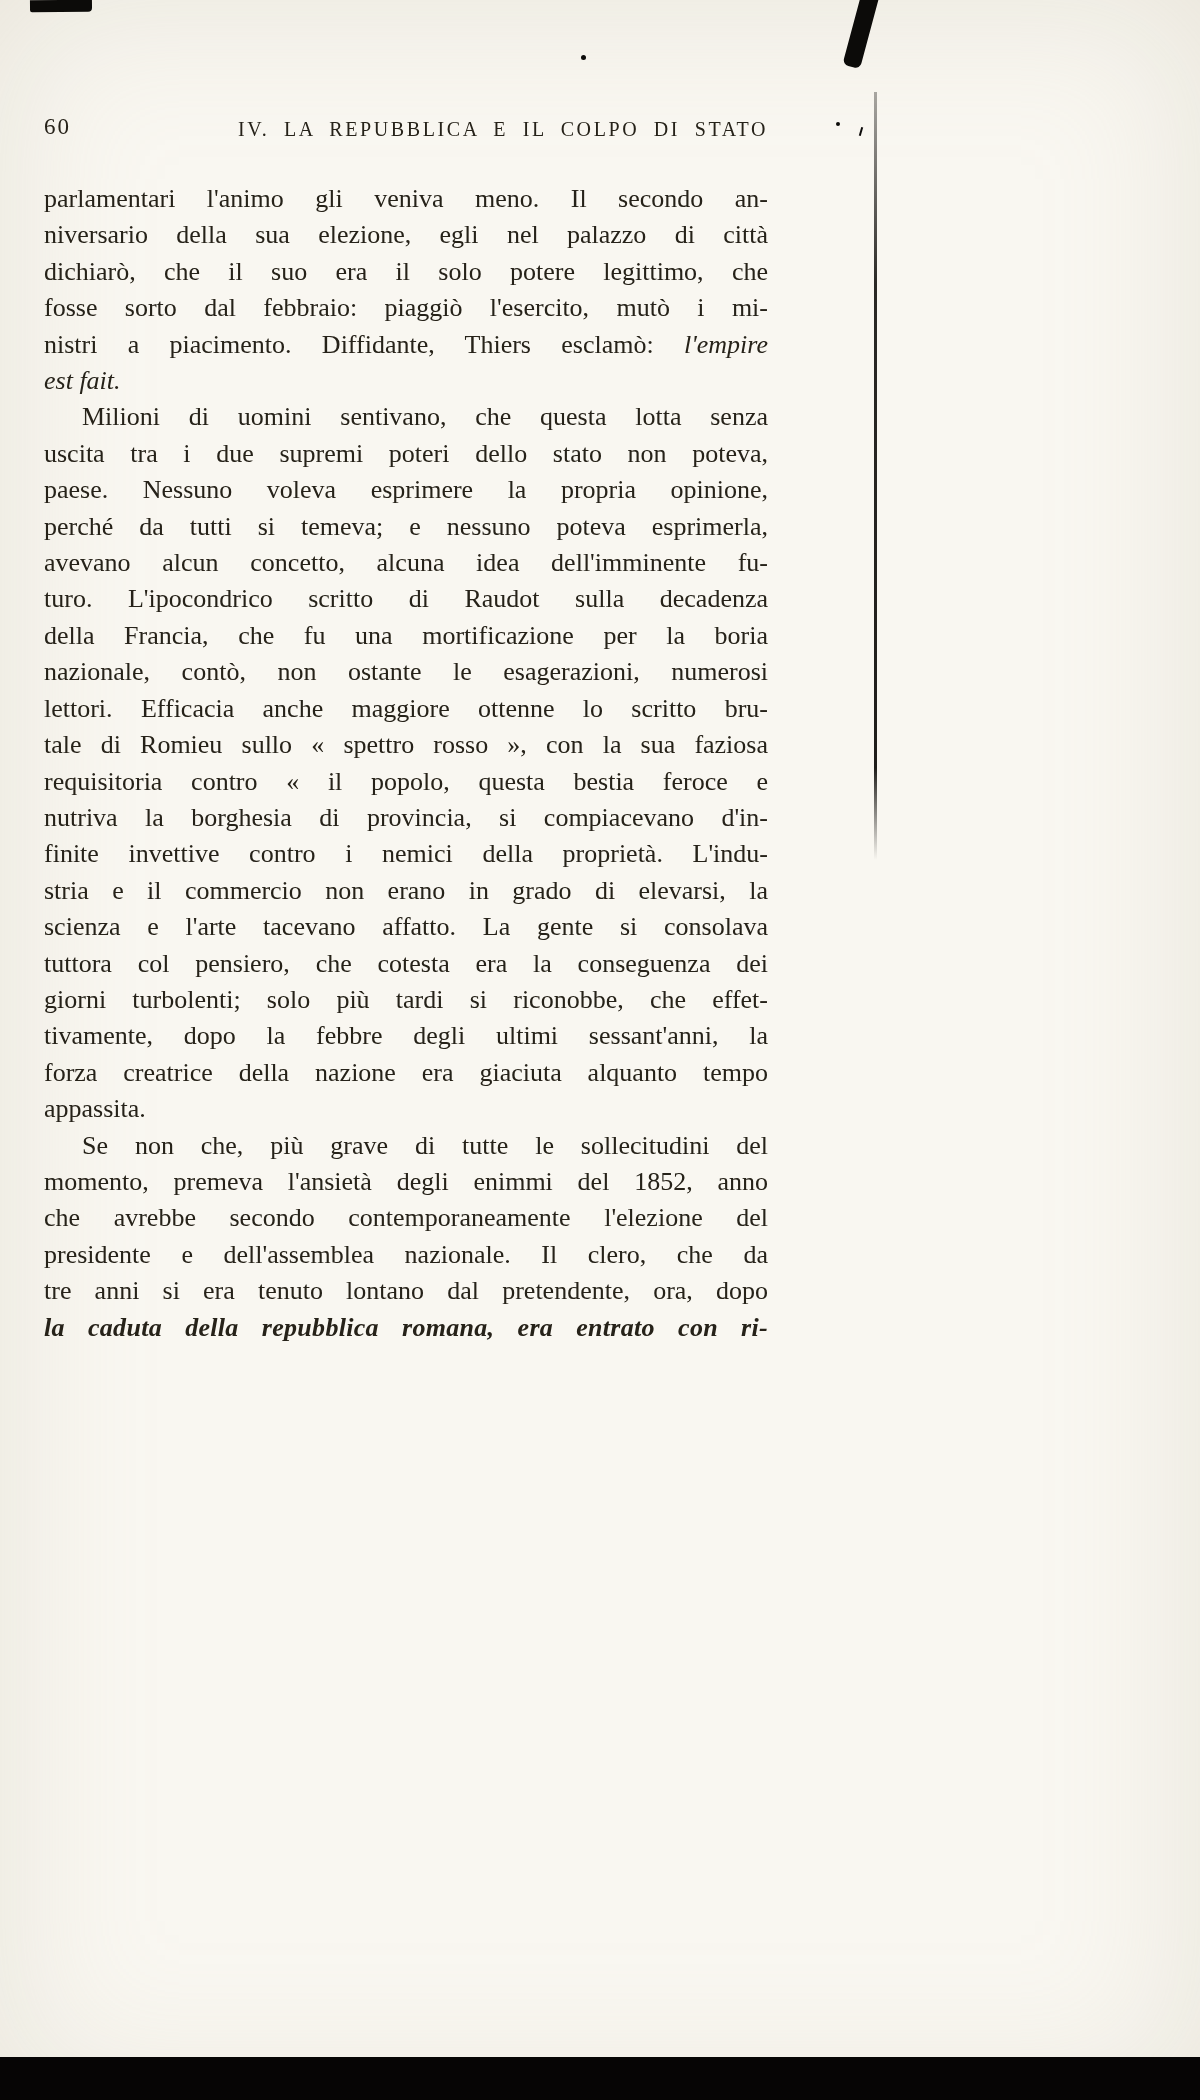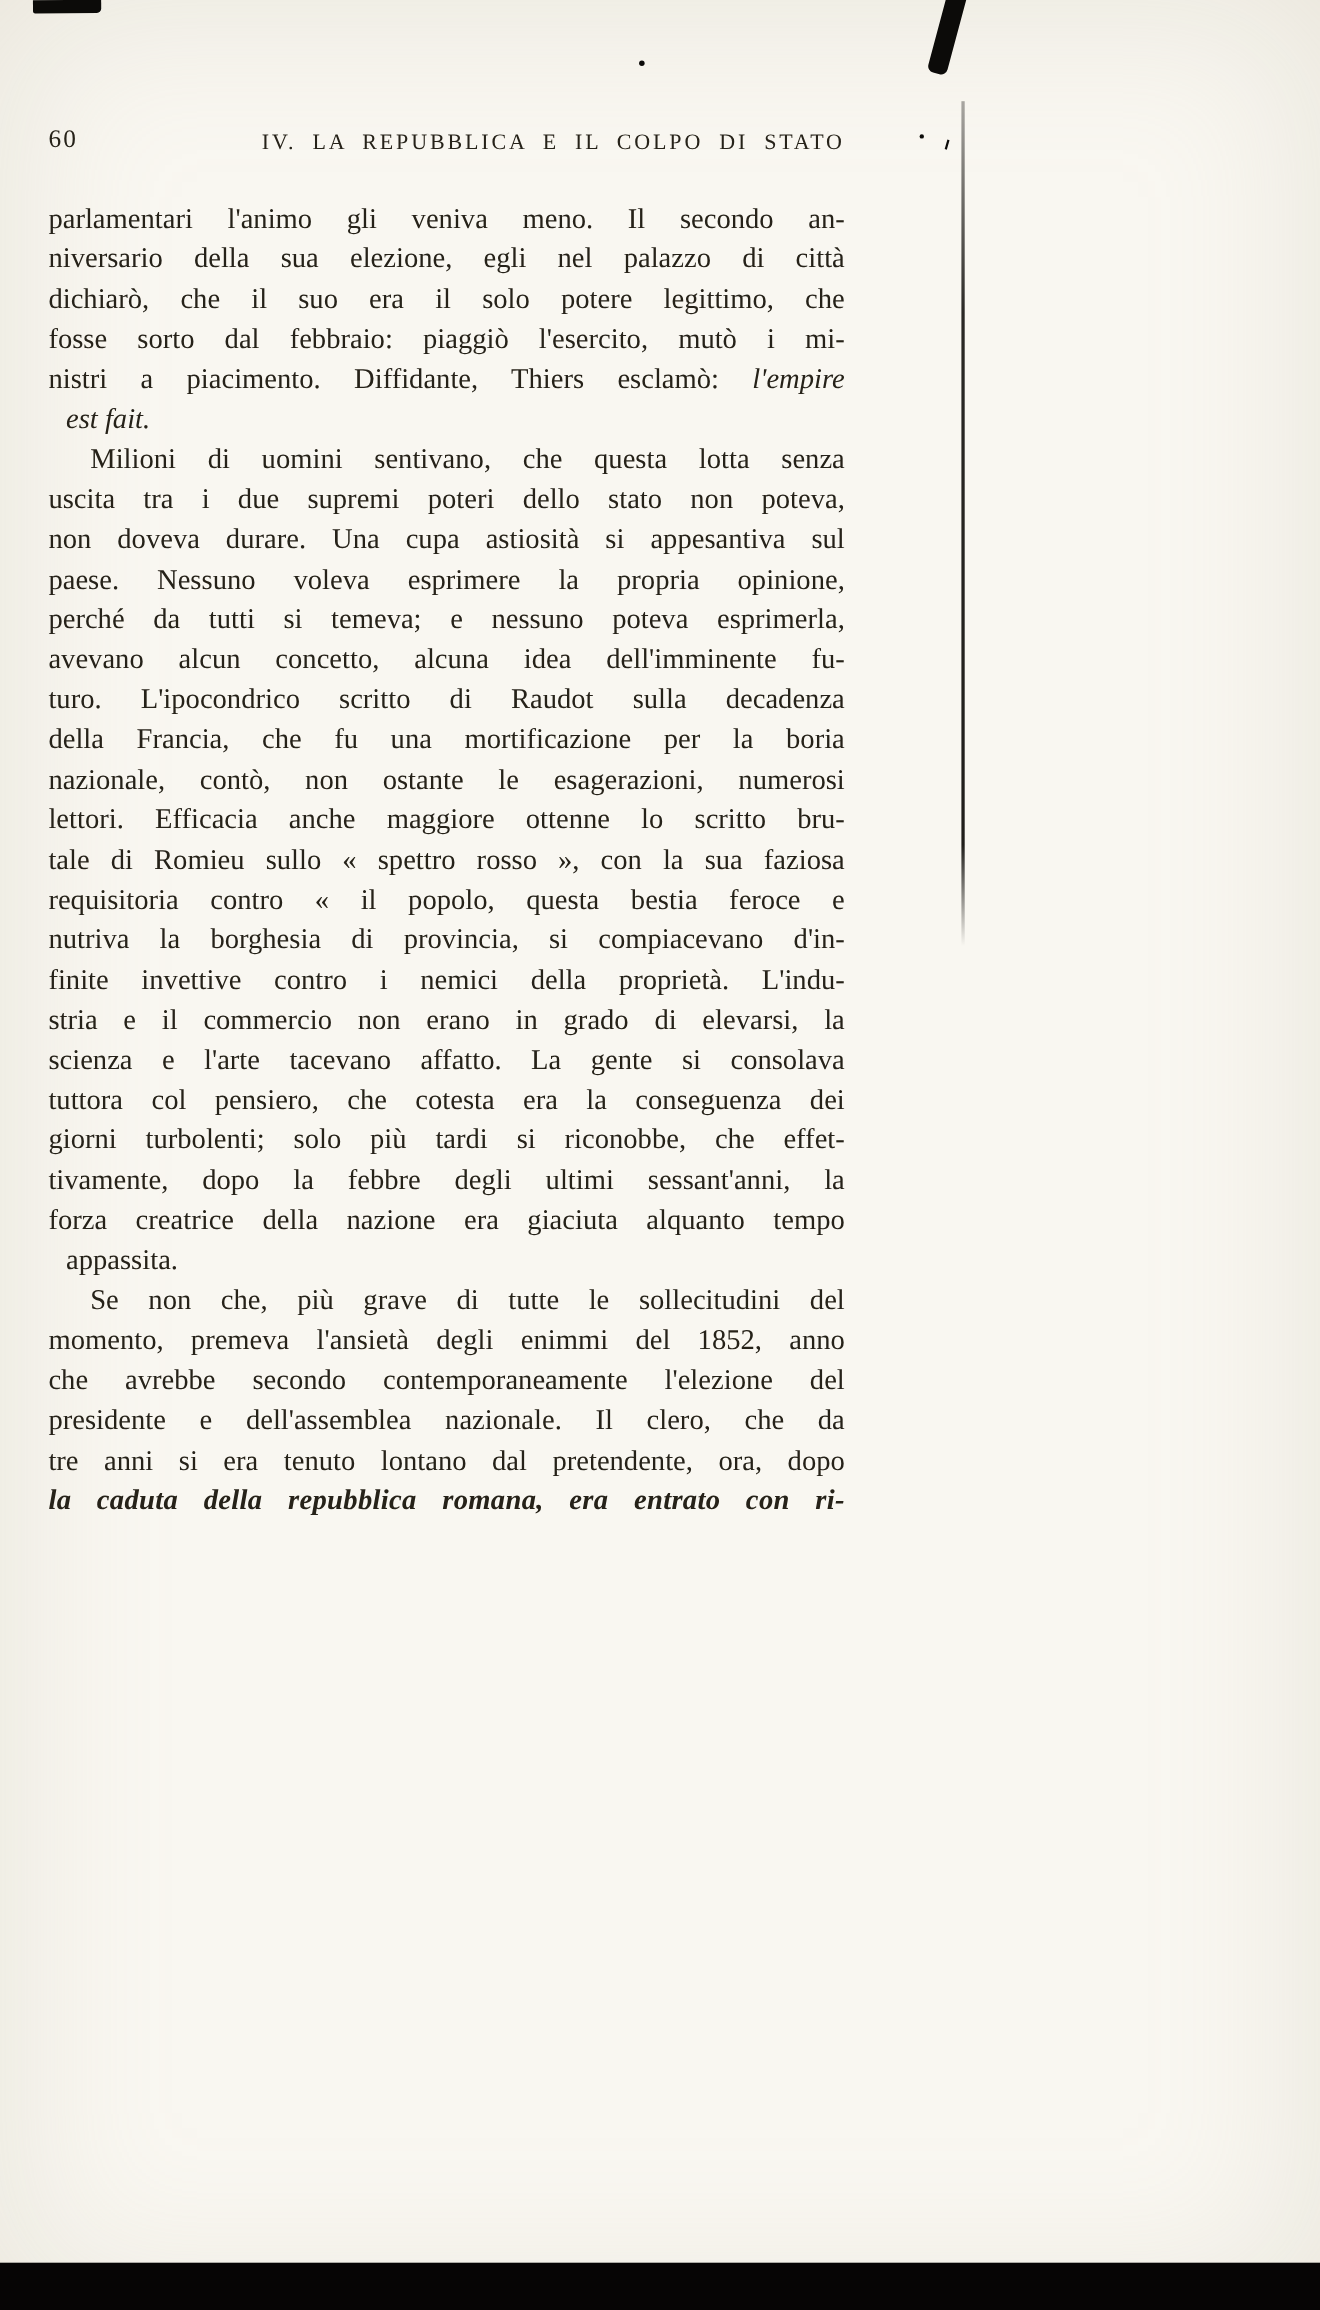"est fait." .line.last { margin-left: 16px -> none }
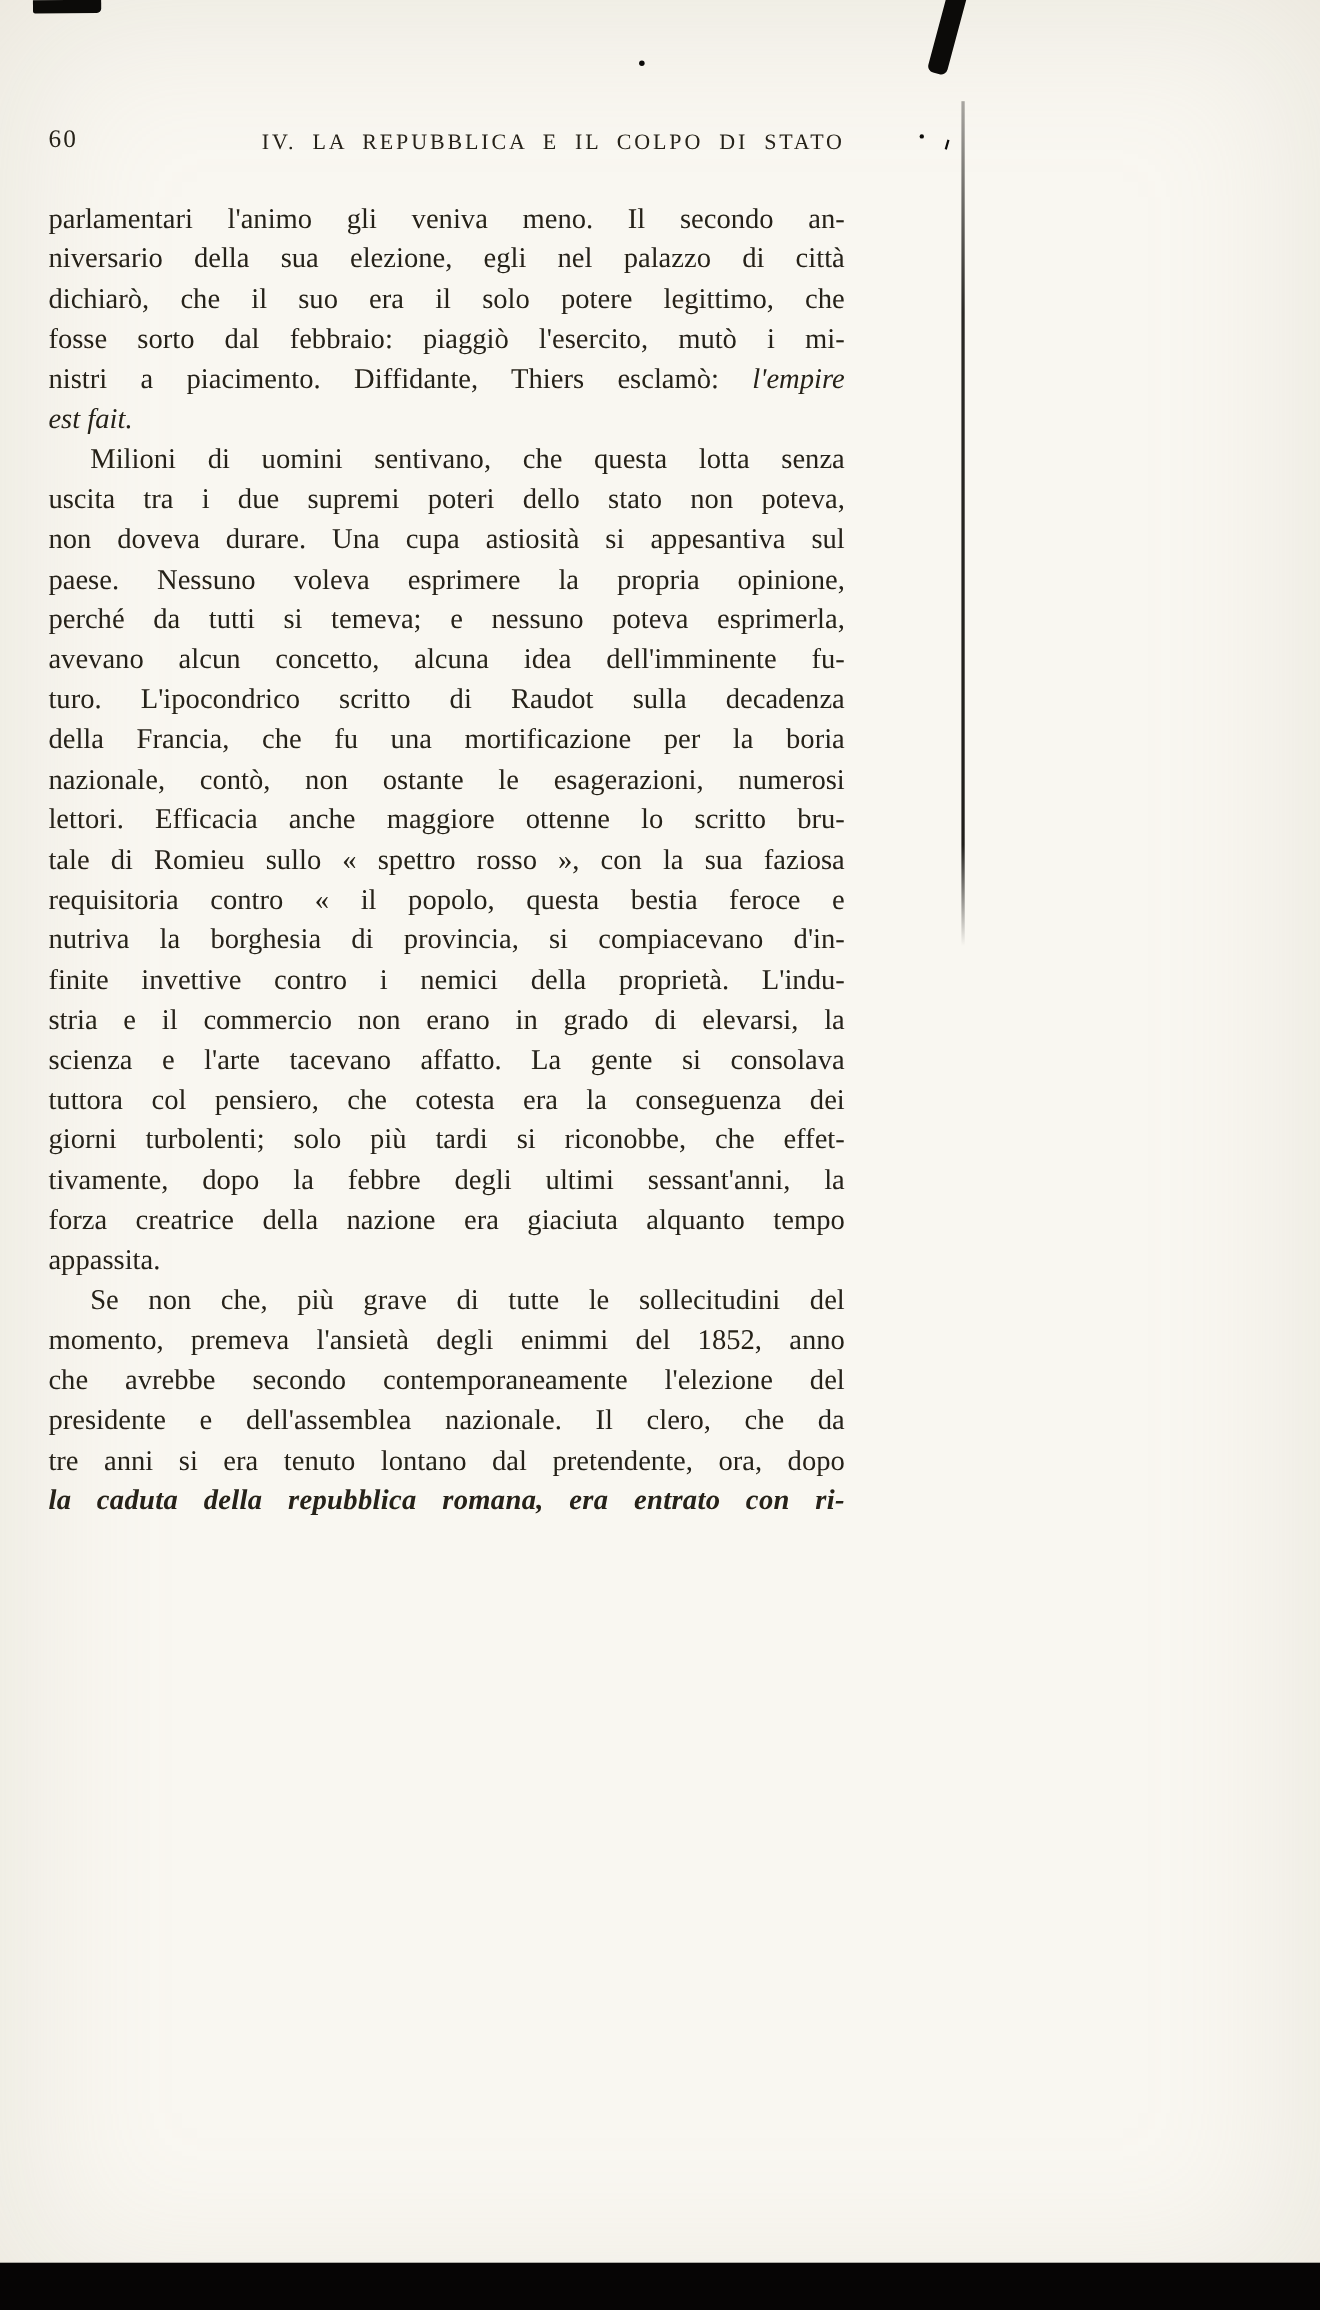"non doveva durare. Una cupa" div.line { html: <div><span>non doveva durare. Una cupa astiosità si appesantiva sul</span></div> -> none }
